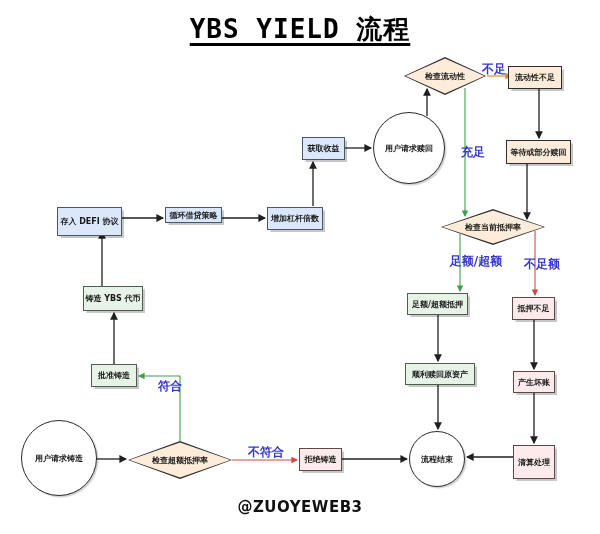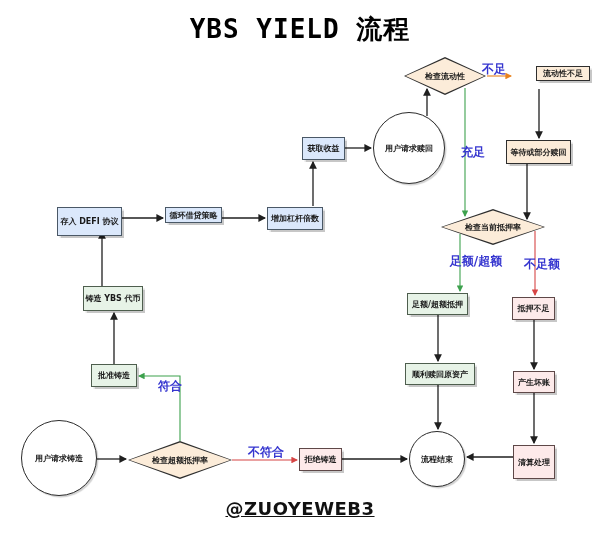"YBS YIELD 流程" .title { text-decoration: none -> underline }
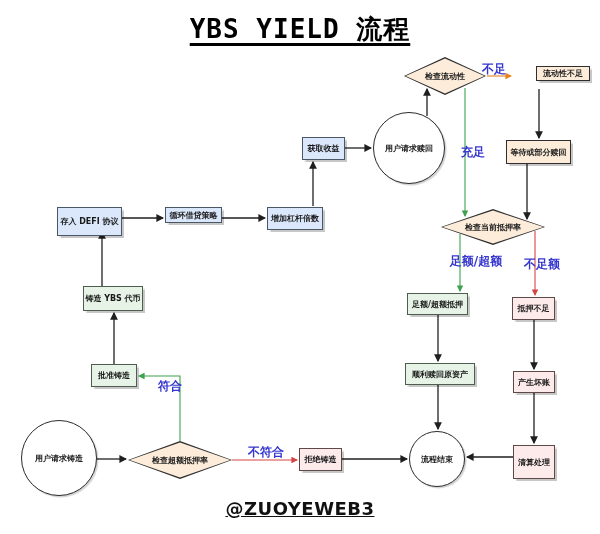"流动性不足" div.node { height: 15px -> 23px; left: 536px -> 508px }
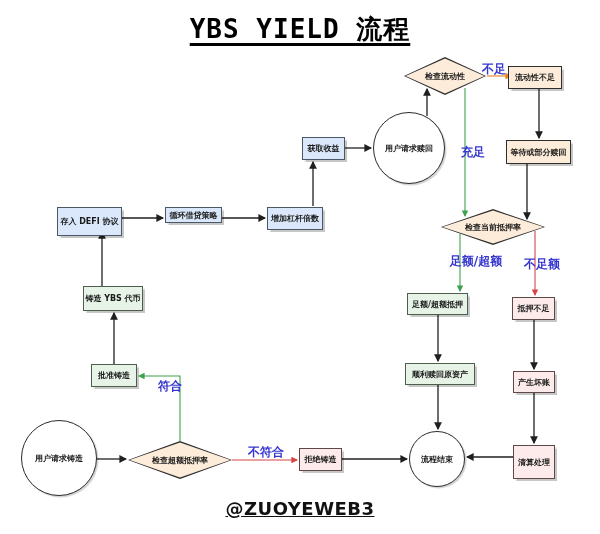"@ZUOYEWEB3" .watermark { font-size: 18px -> 15px; text-decoration: underline -> none }
